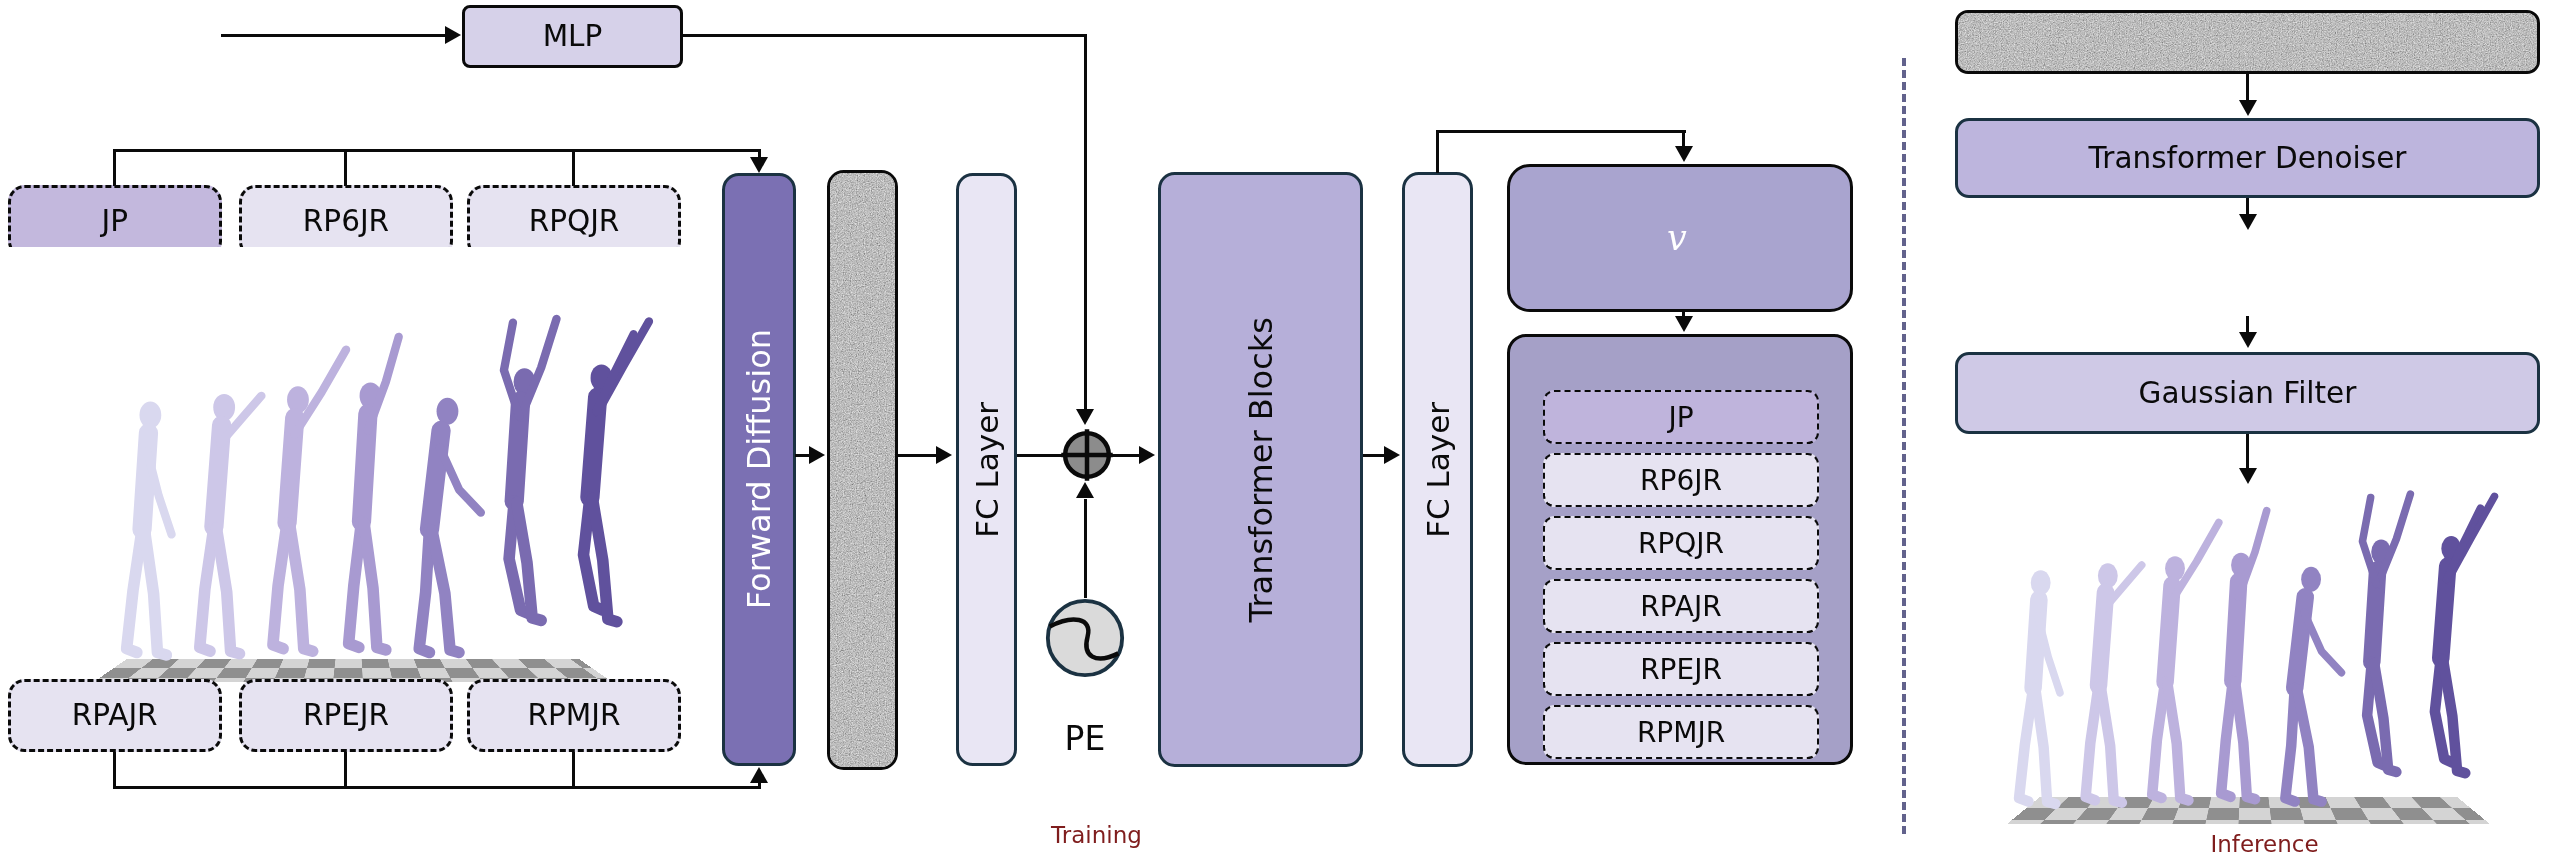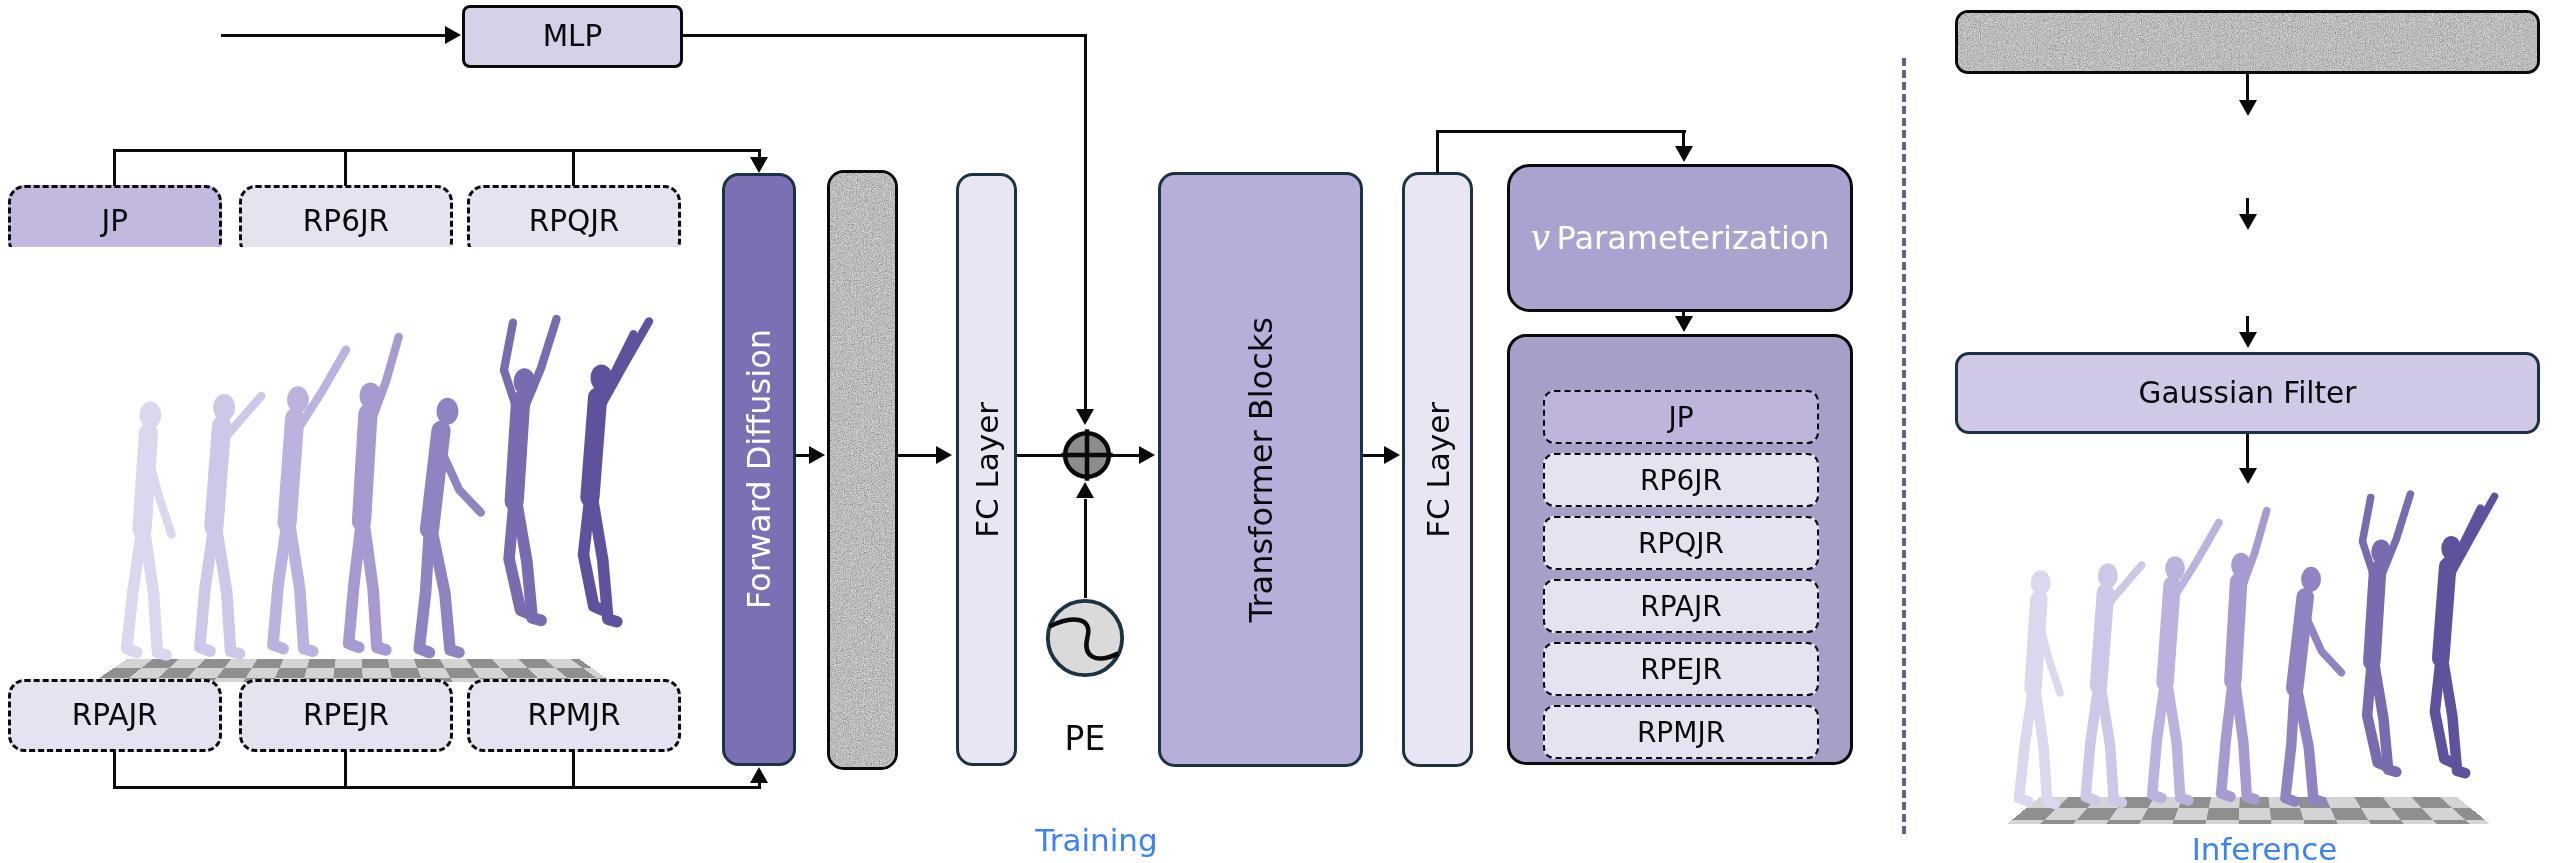"Transformer Denoiser" div.bx { html: none -> <div> <span>Transformer Denoiser</span> </div> }
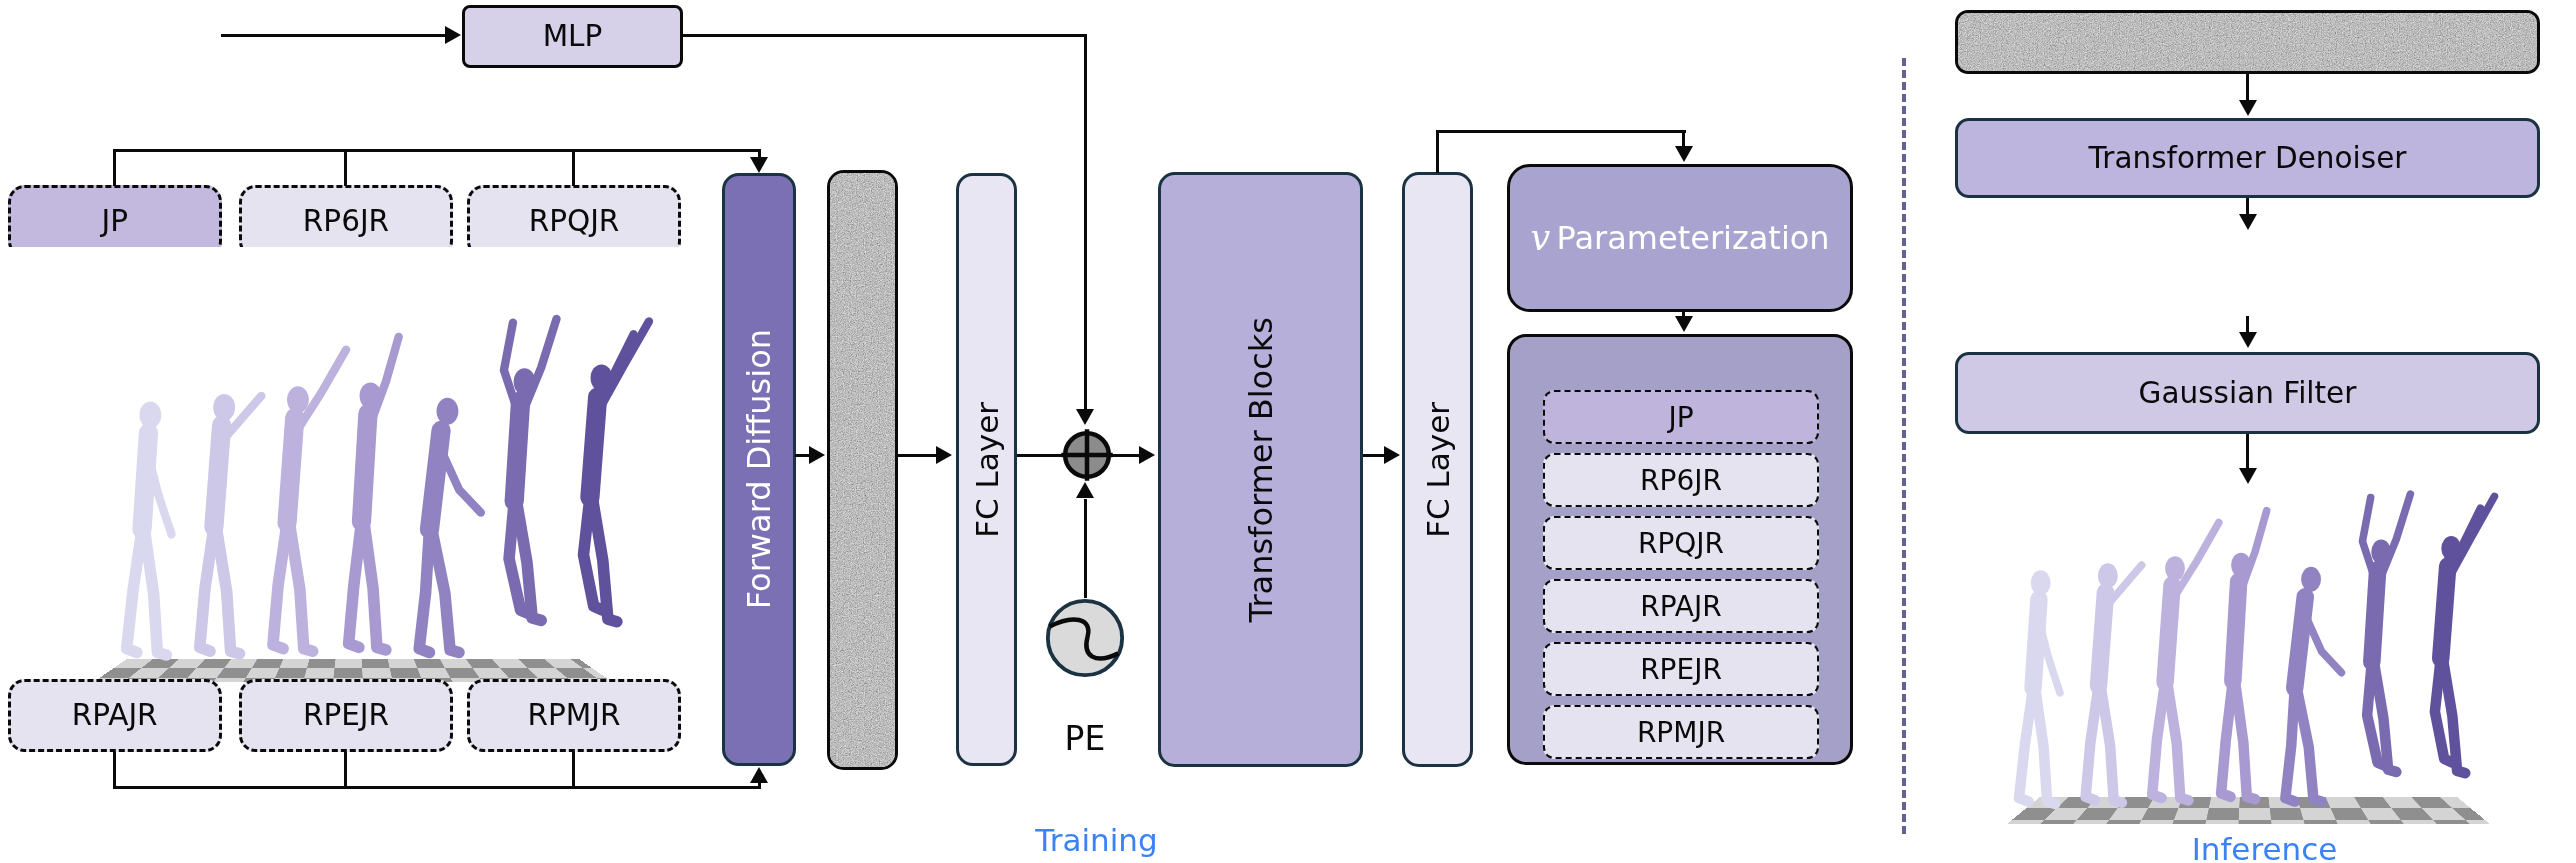"Parameterization" span { html: <span>Parameterization</span> -> none }
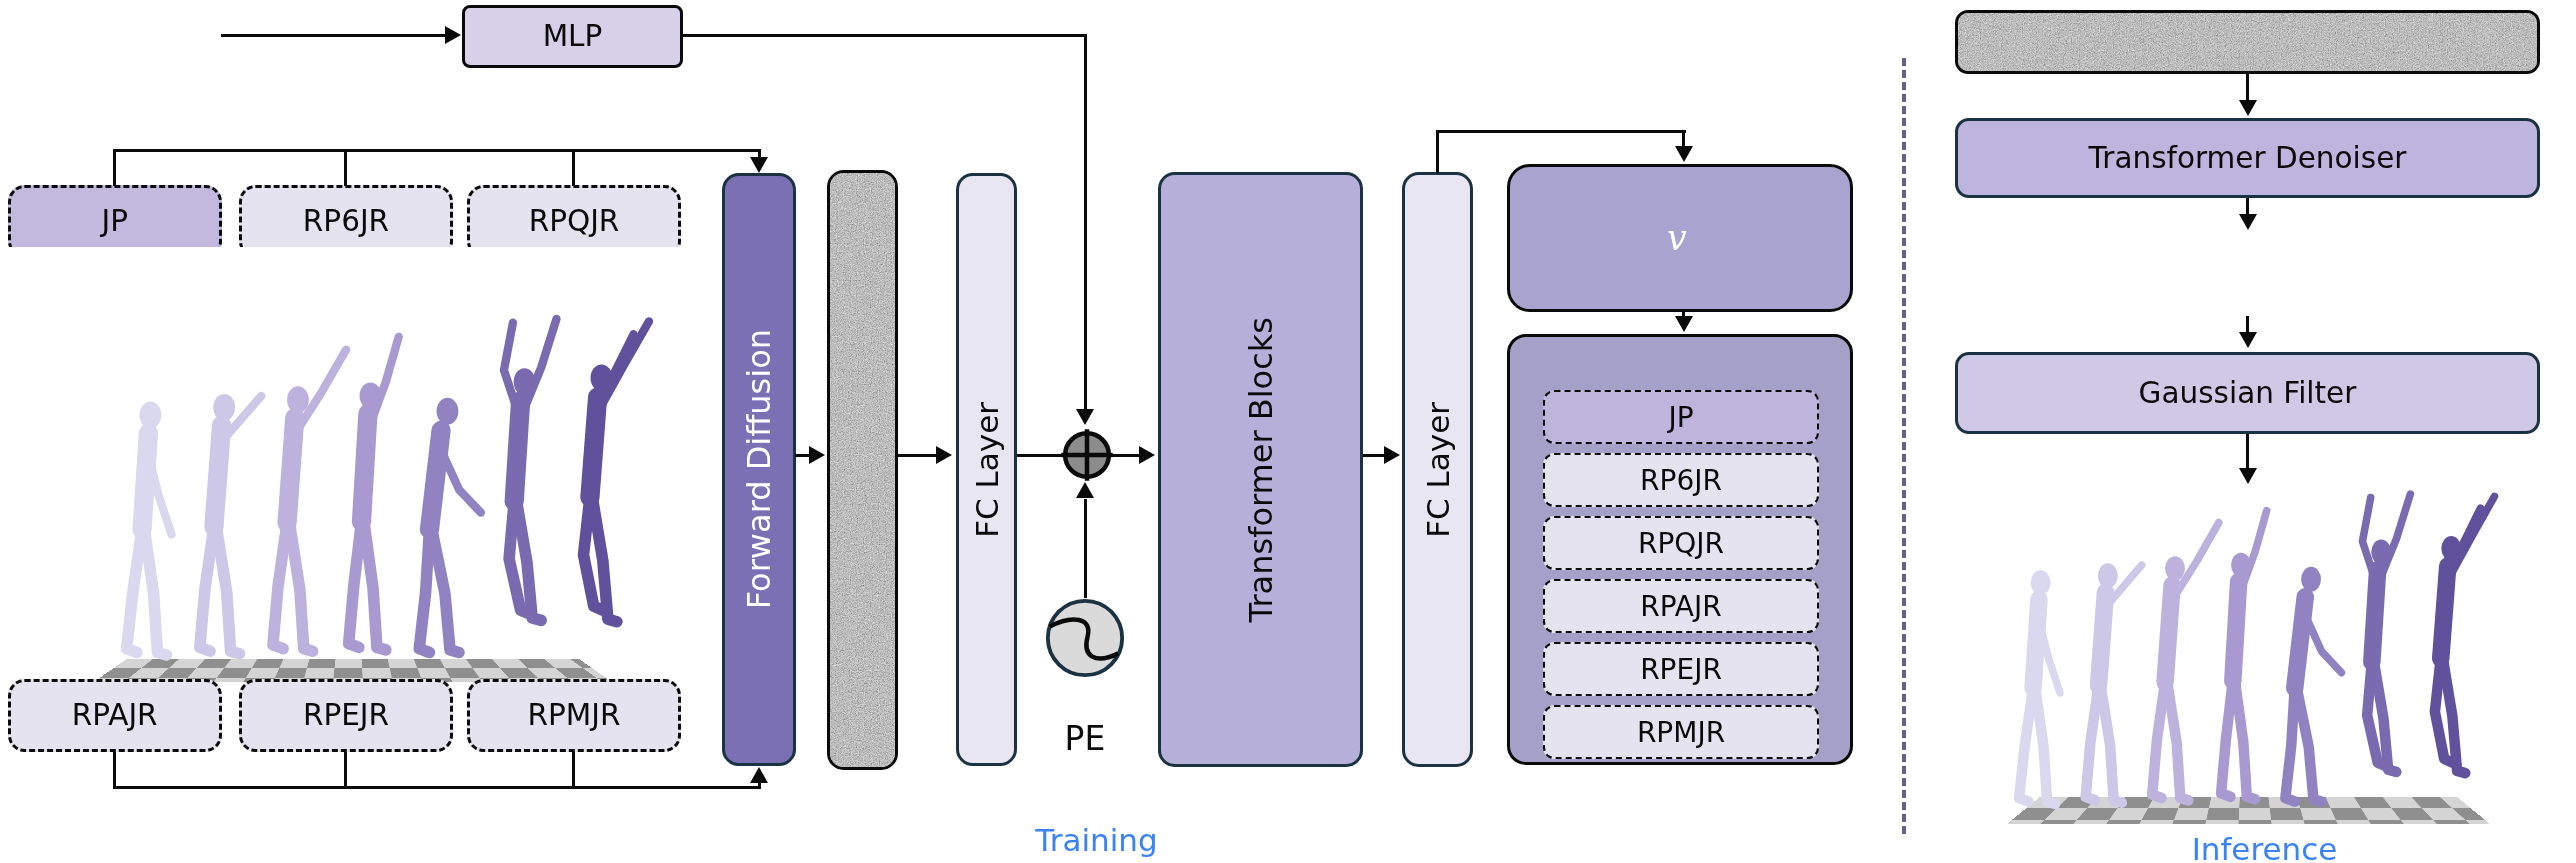"Training" .caption { color: #3b82f6 -> #7f1d1d; font-size: 31px -> 23px }
